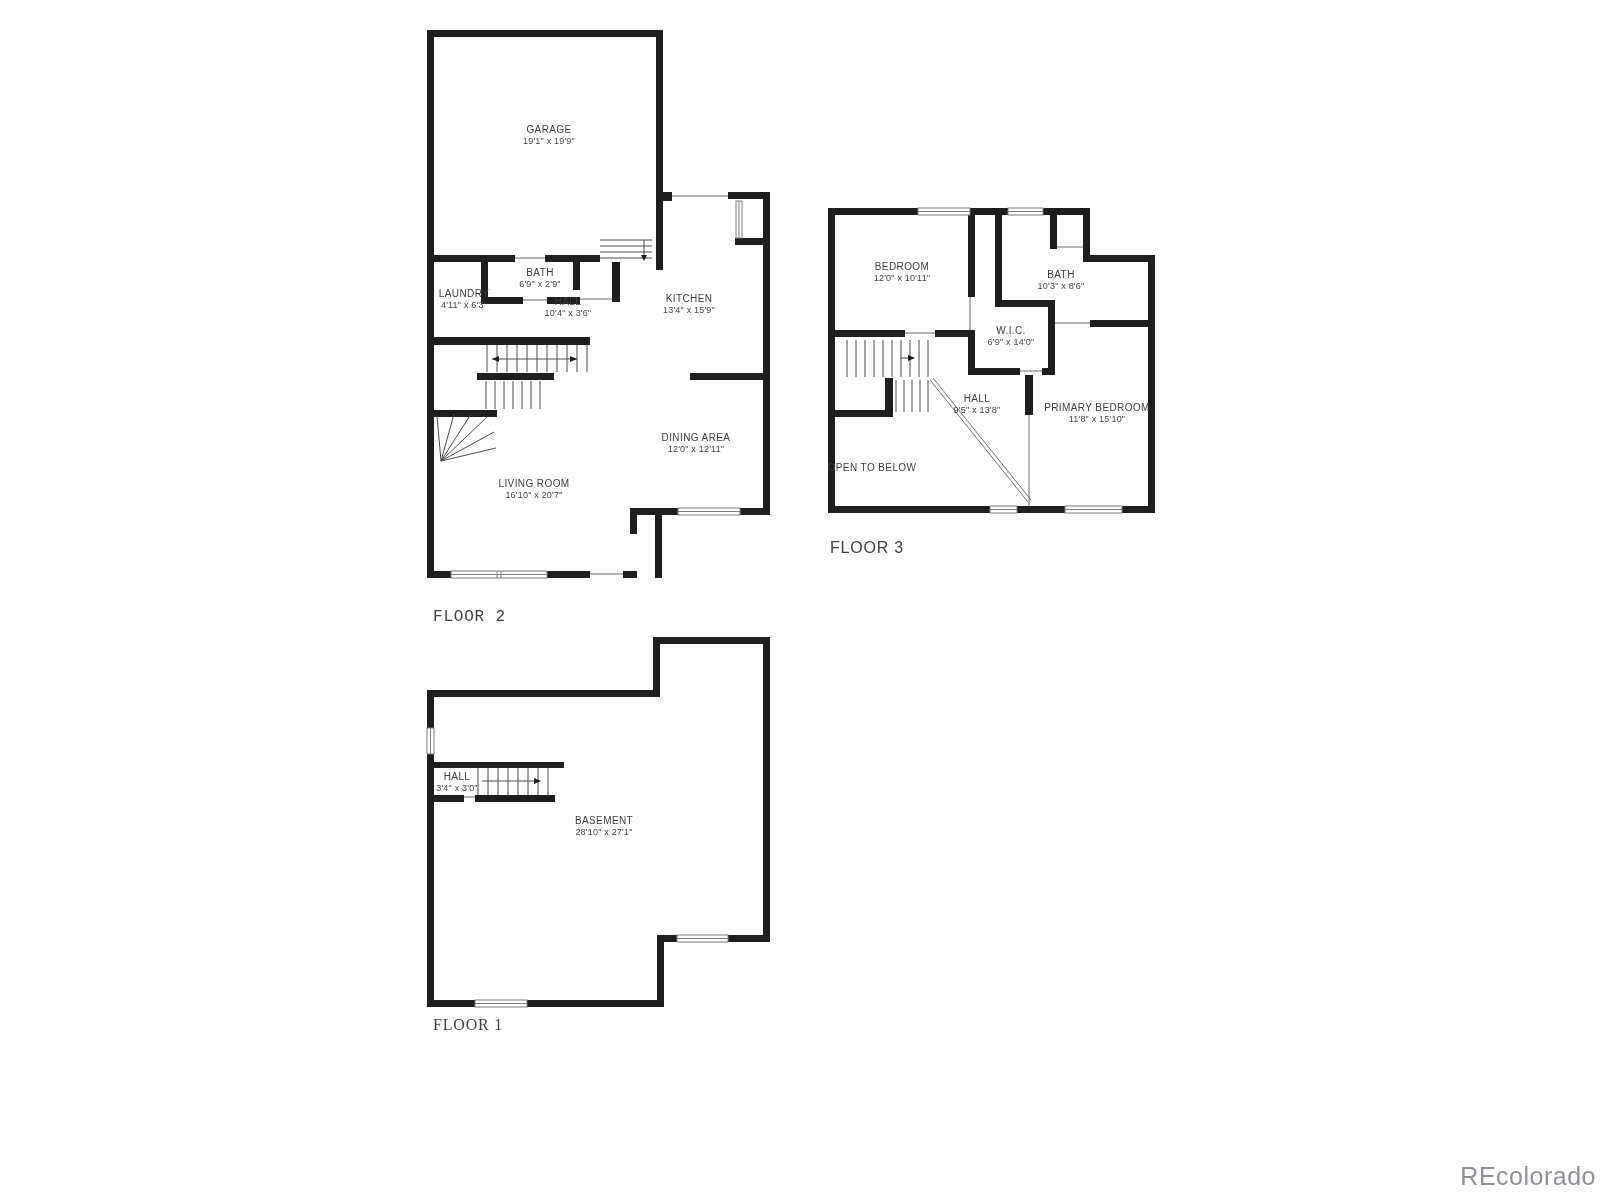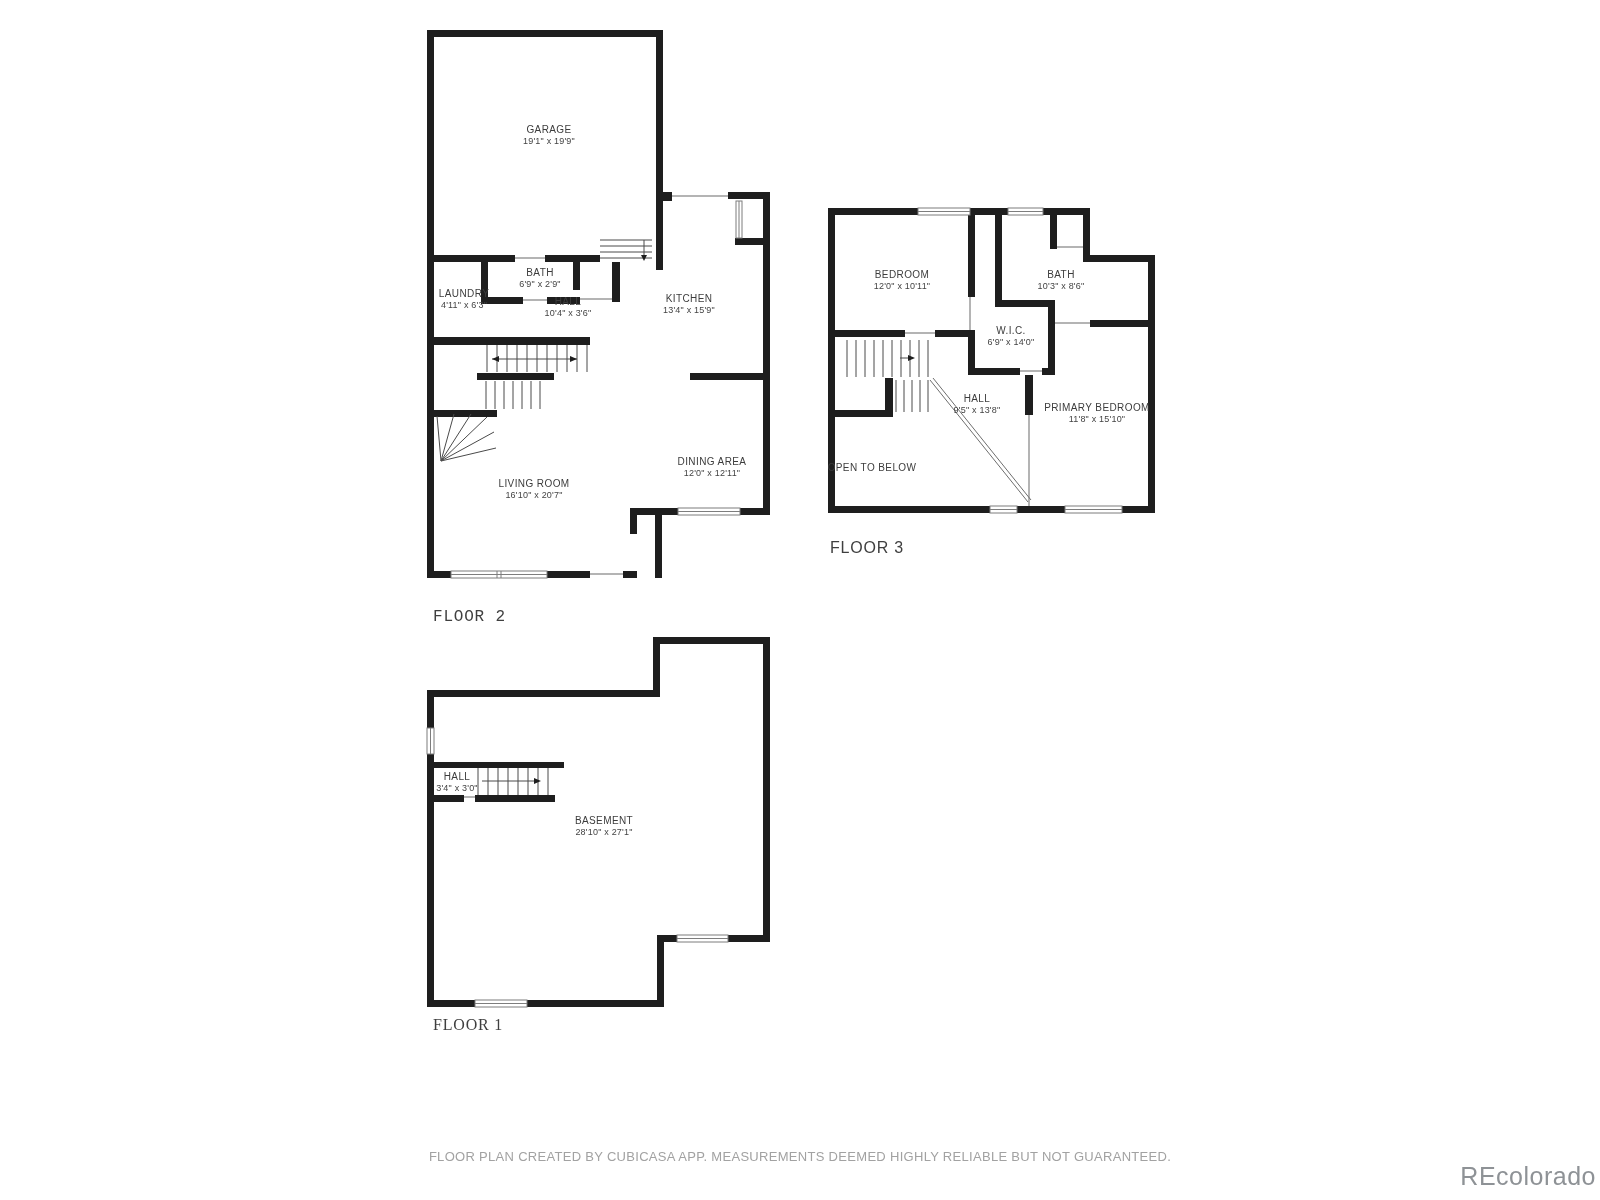"BEDROOM" div.room-label { margin-top: 8px -> none }
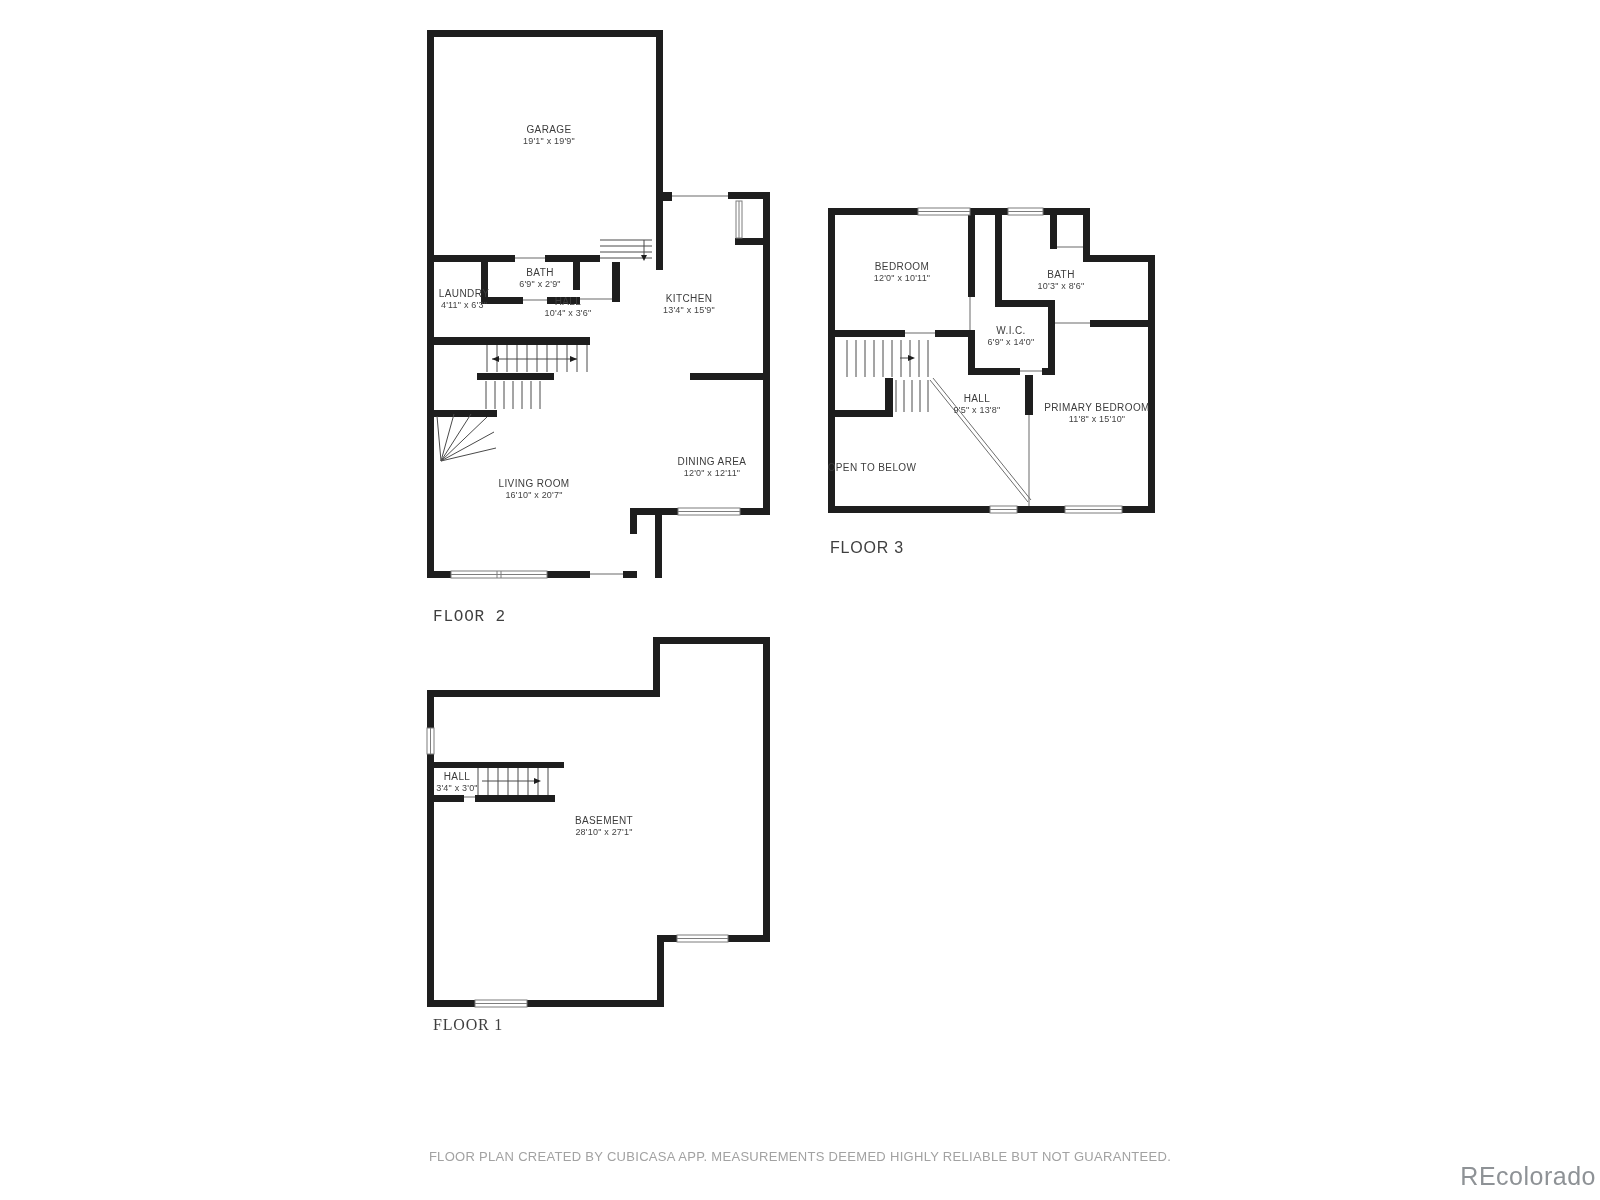"DINING AREA" div.room-label { left: 712px -> 696px; margin-top: 24px -> none }
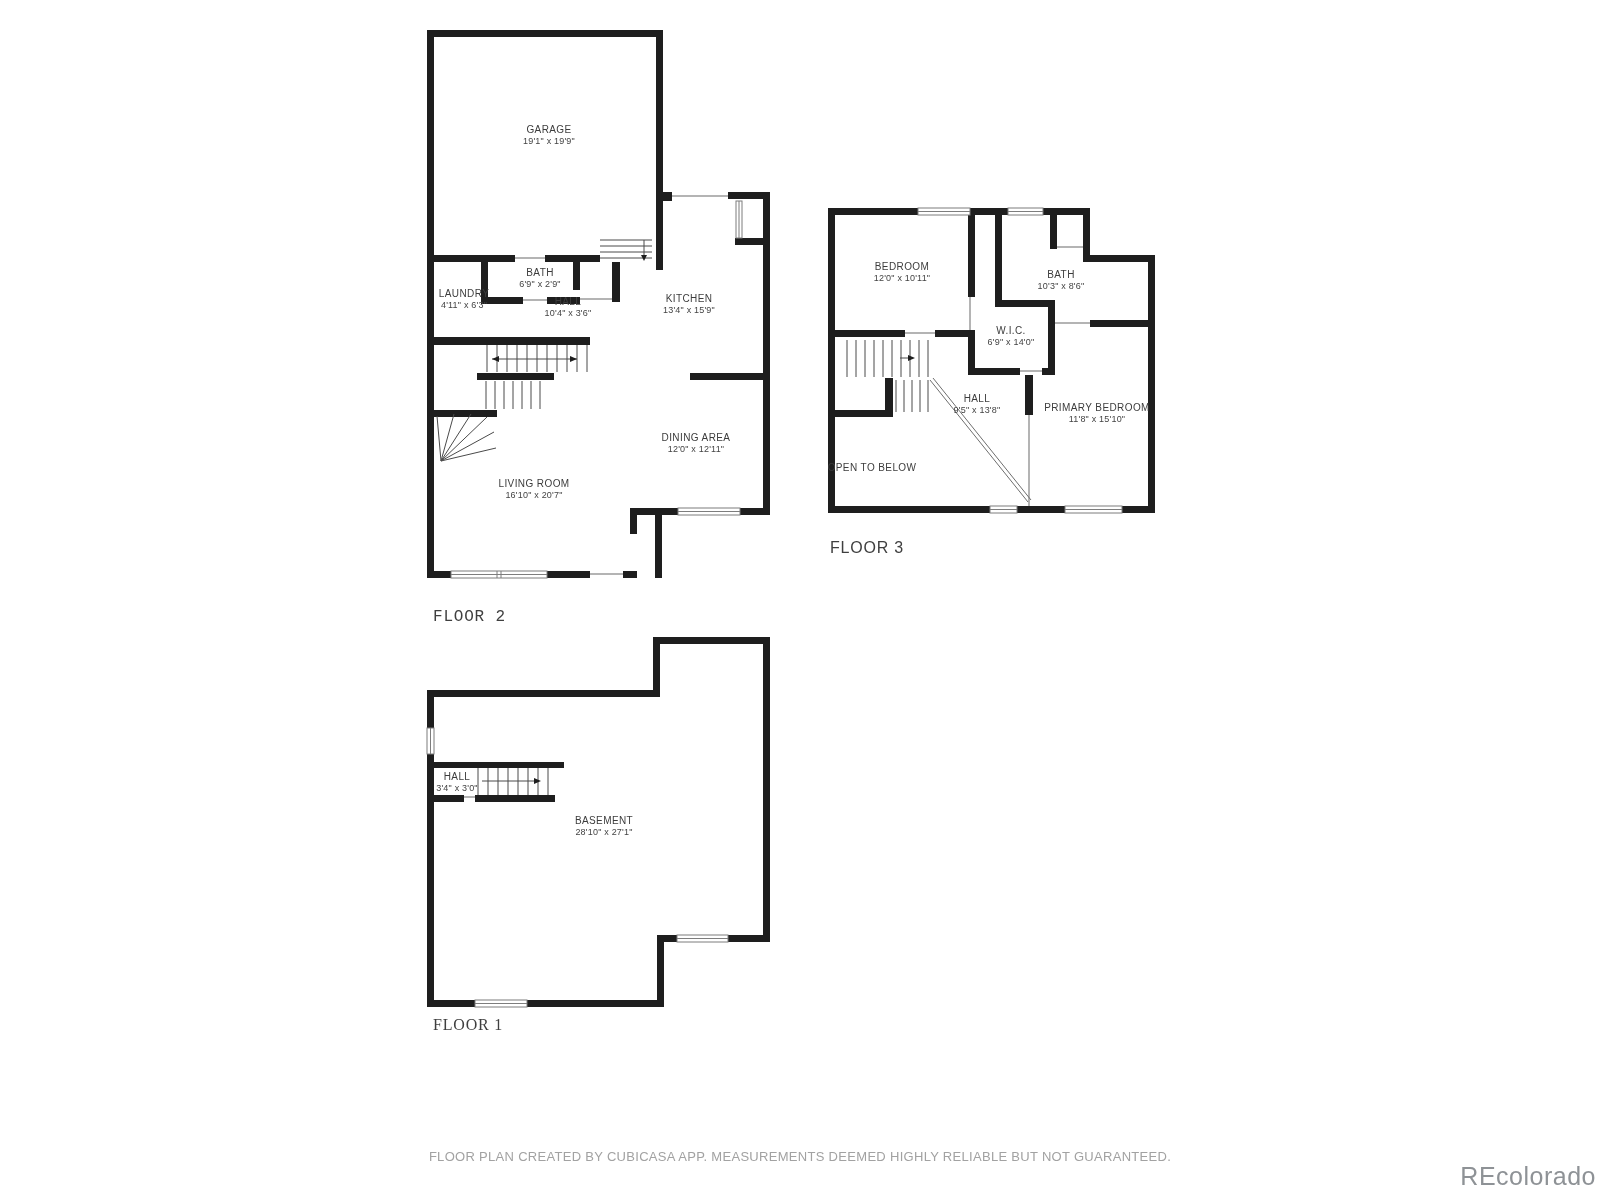"FLOOR PLAN CREATED BY CUBICASA" div.footer { html: <div>FLOOR PLAN CREATED BY CUBICASA APP. MEASUREMENTS DEEMED HIGHLY RELIABLE BUT NOT GUARANTEED.</div> -> none }
